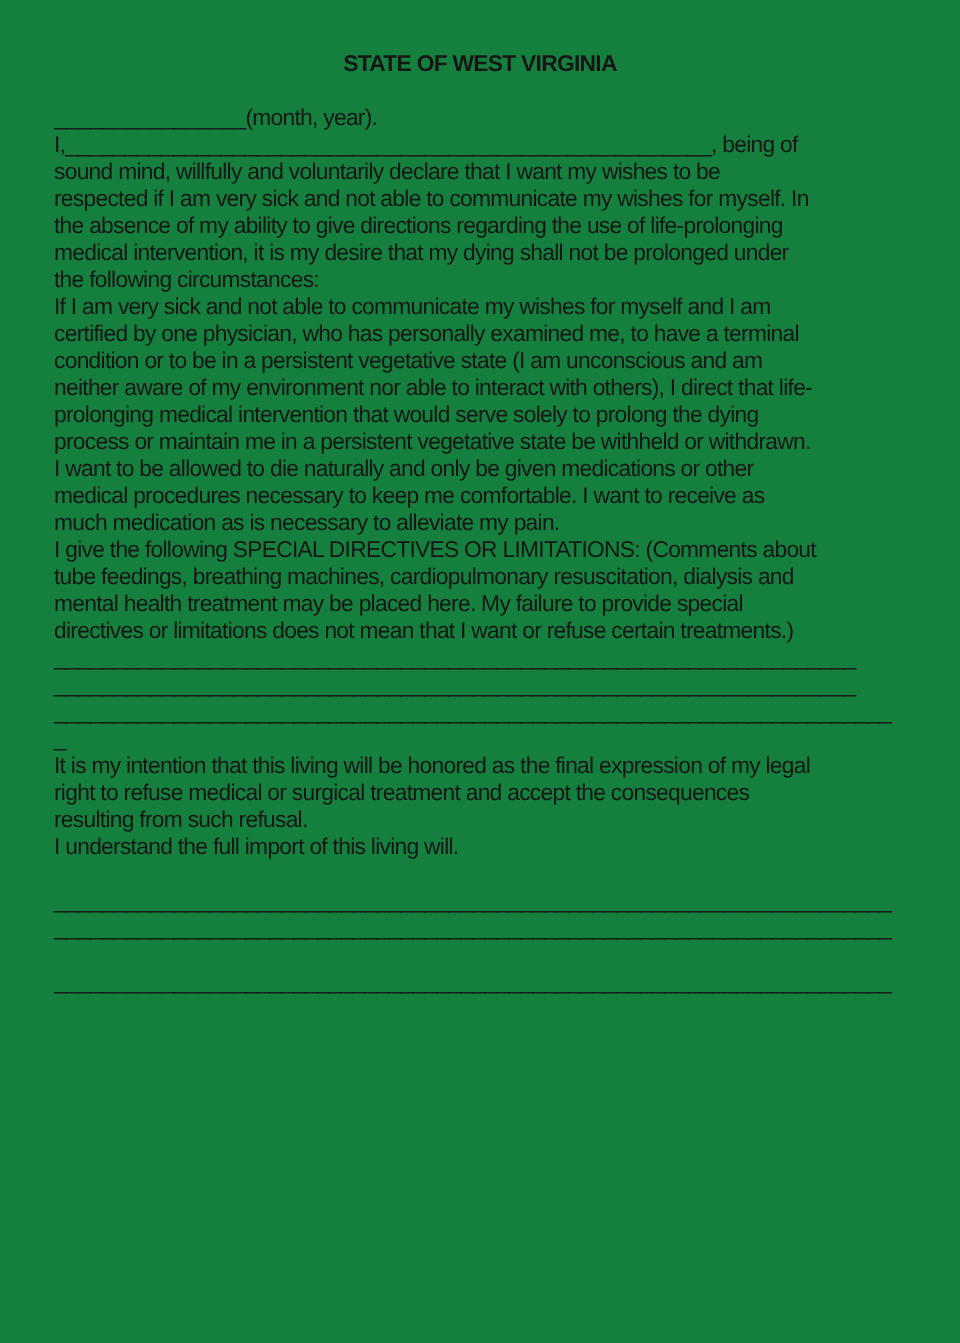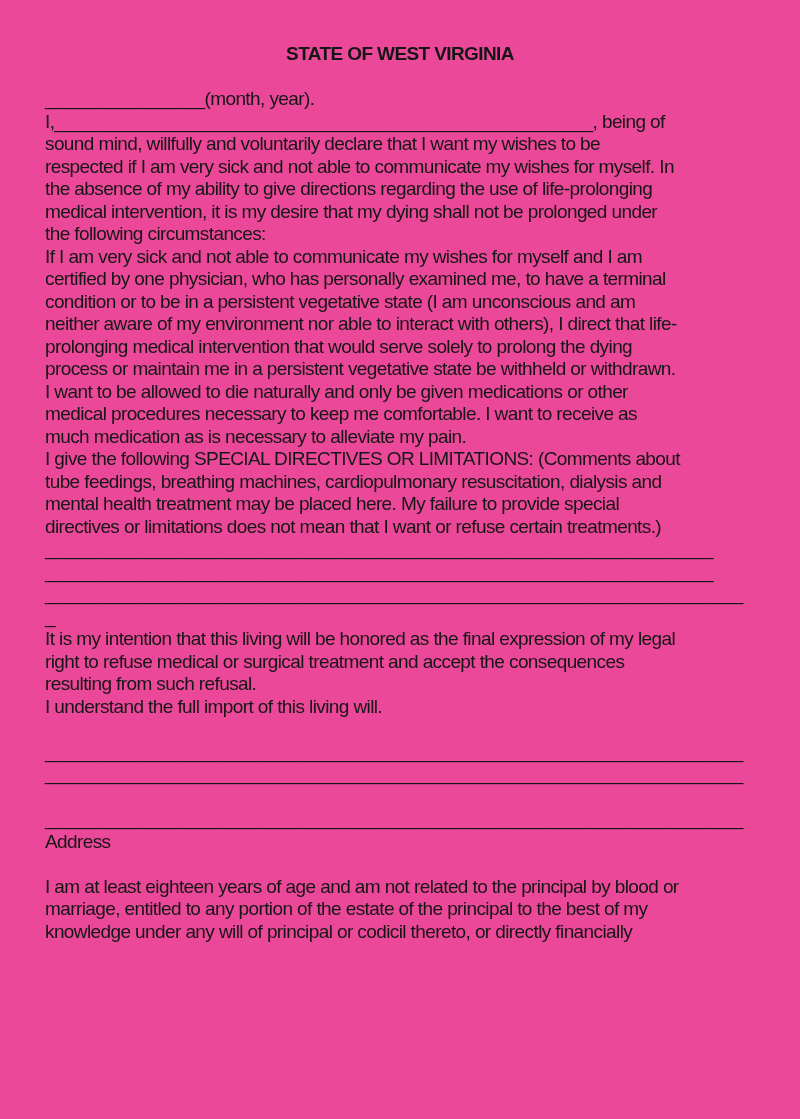"STATE OF WEST VIRGINIA" .page { background: #ec4899 -> #15803d }
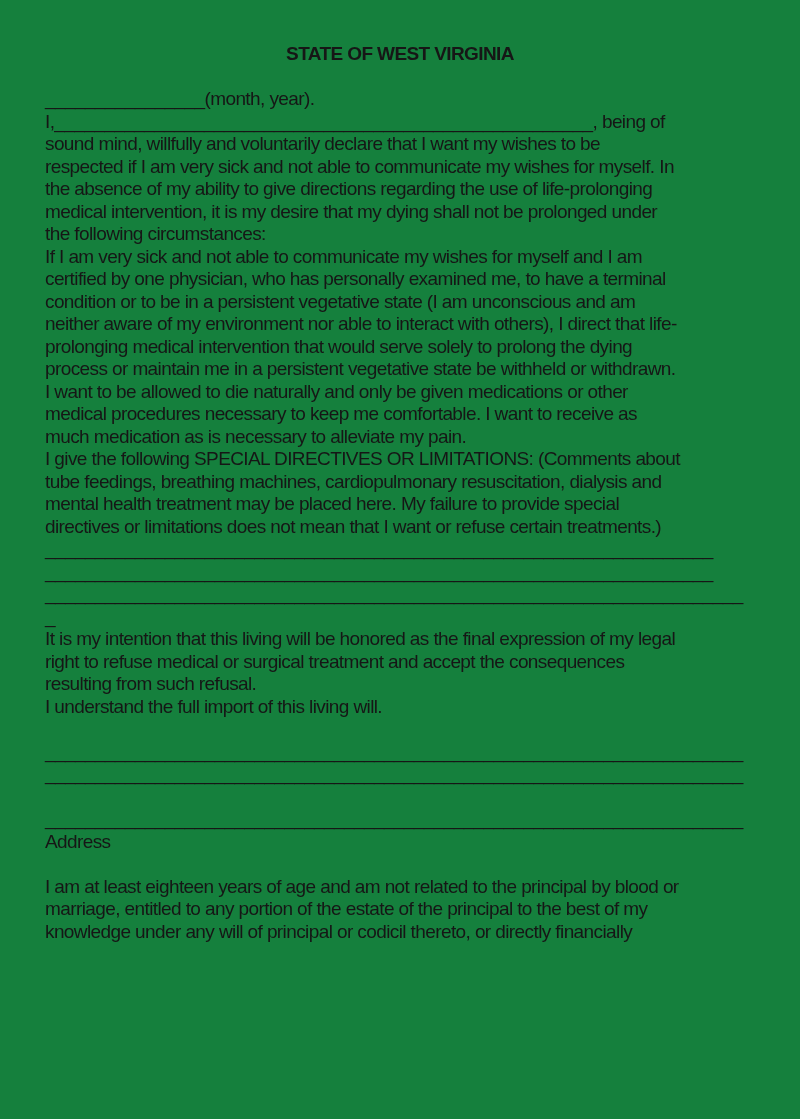"Address" div.block { html: <div>Address</div> -> none }
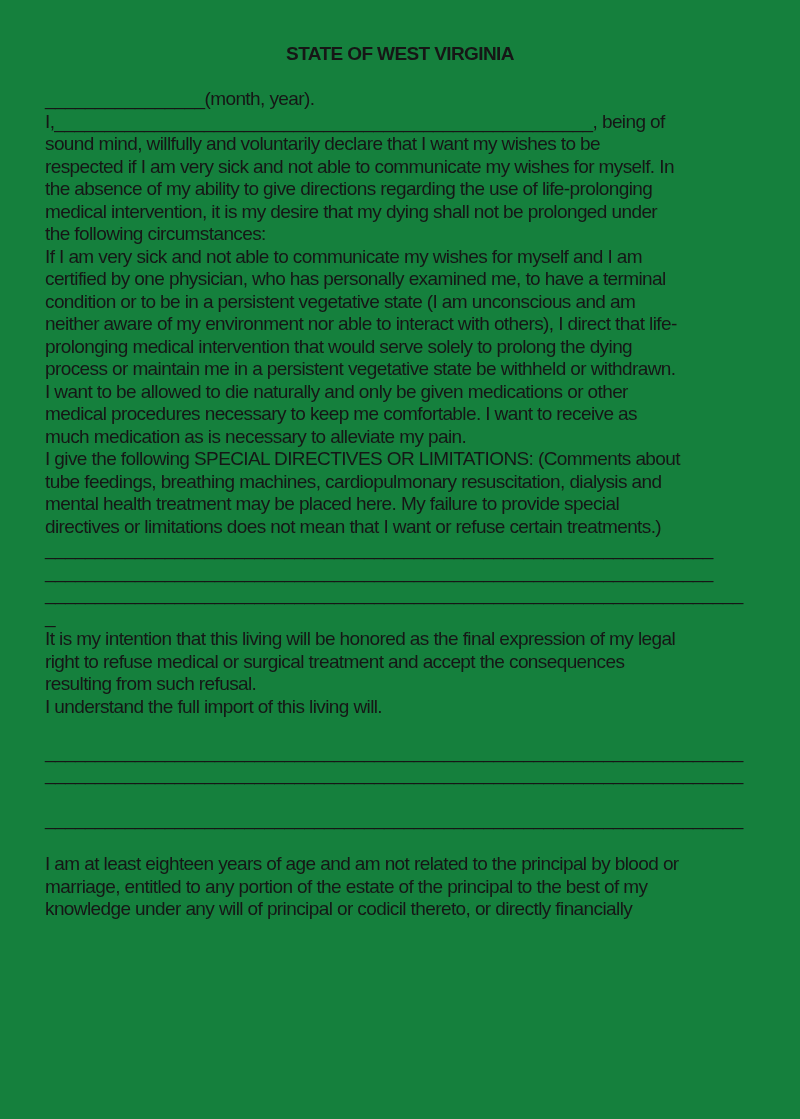"I am at least eighteen" div.block { html: <div>I am at least eighteen years of age and am not related to the principal by blood or marriage, entitled to any portion of the estate of the principal to the best of my knowledge under any will of principal or codicil thereto, or directly financially</div> -> none }
